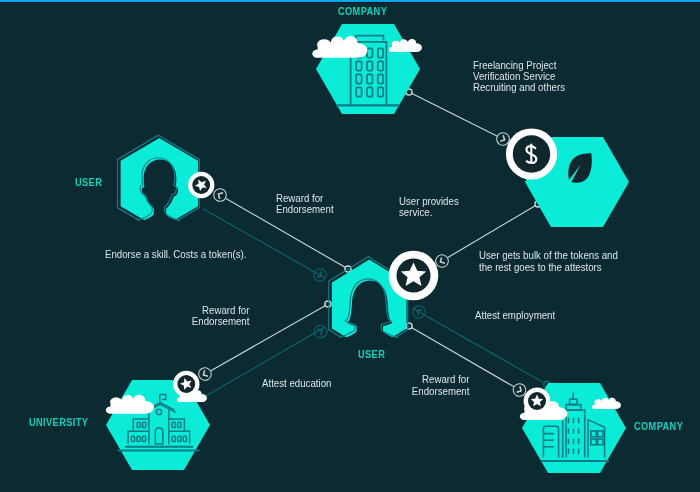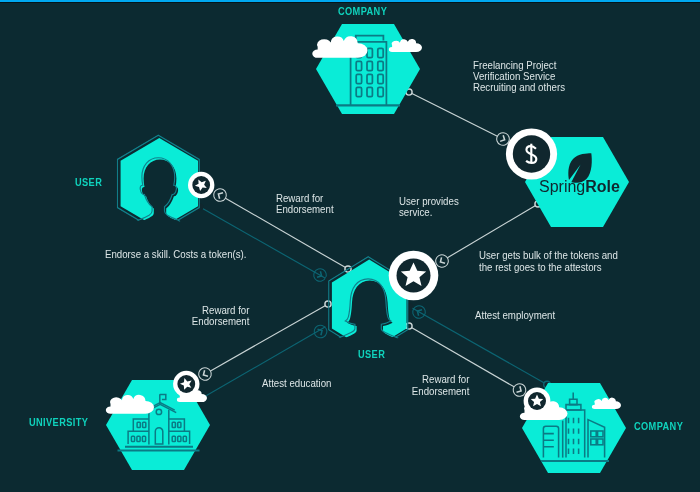"SpringRole" div.brand { html: <div><span>Spring</span><span>Role</span></div> -> none }
